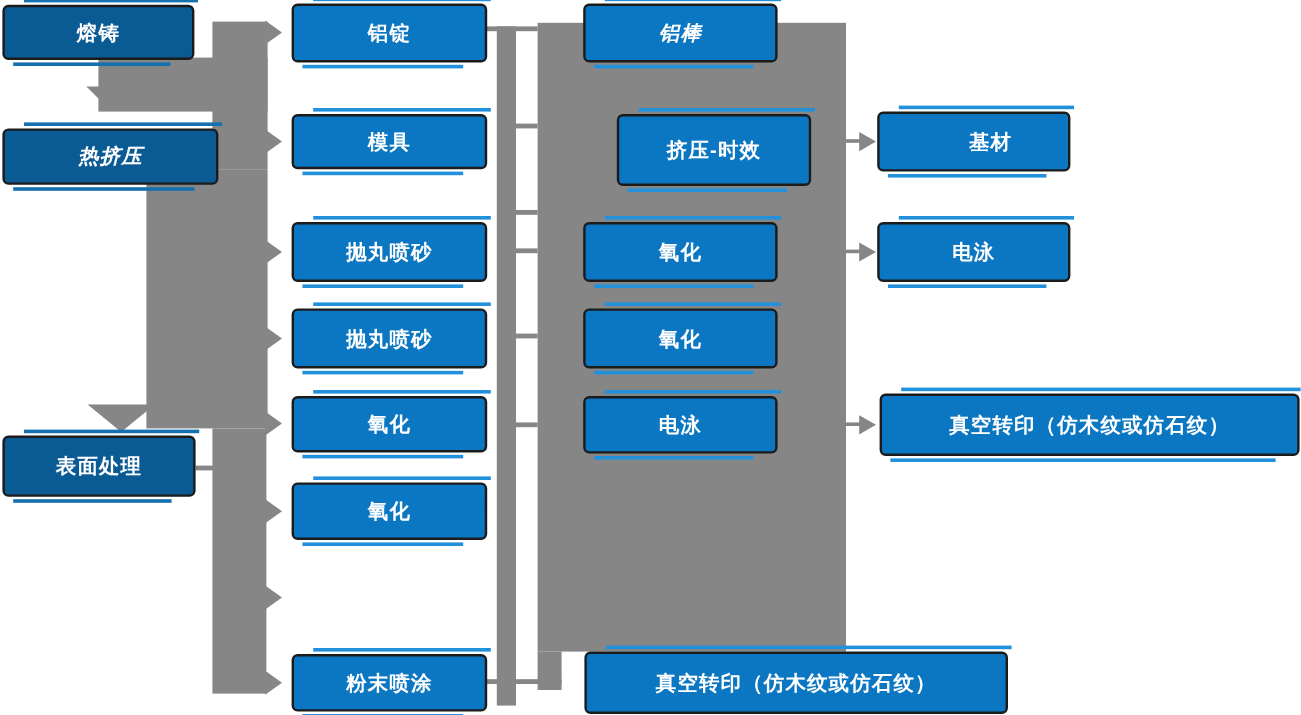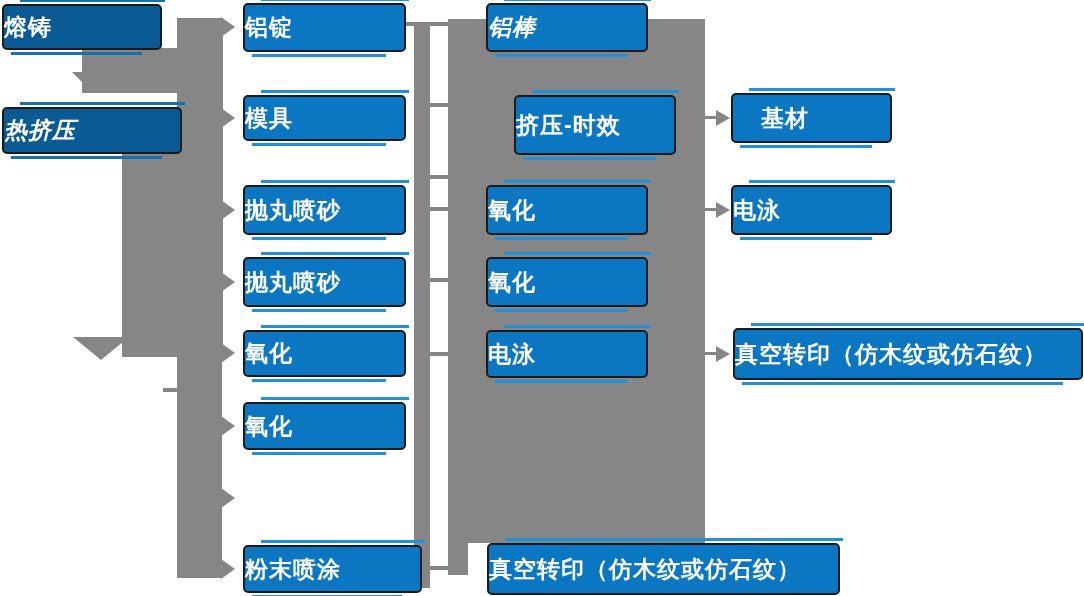"熔铸" .node { font-size: 23px -> 17px; justify-content: none -> center }
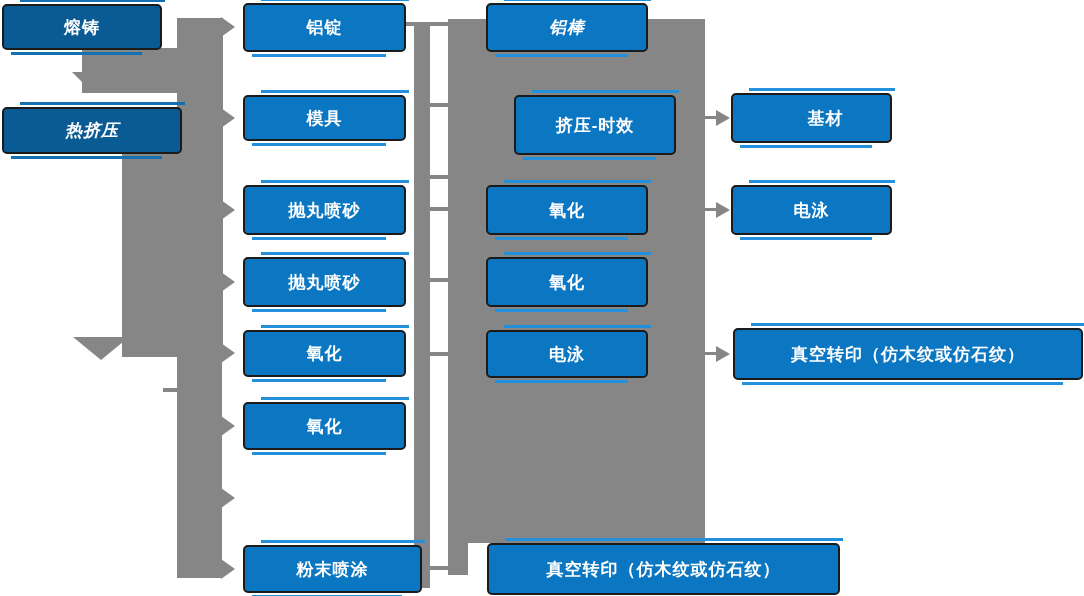"表面处理" div.node { html: none -> <div> <span>表面处理</span> </div> }
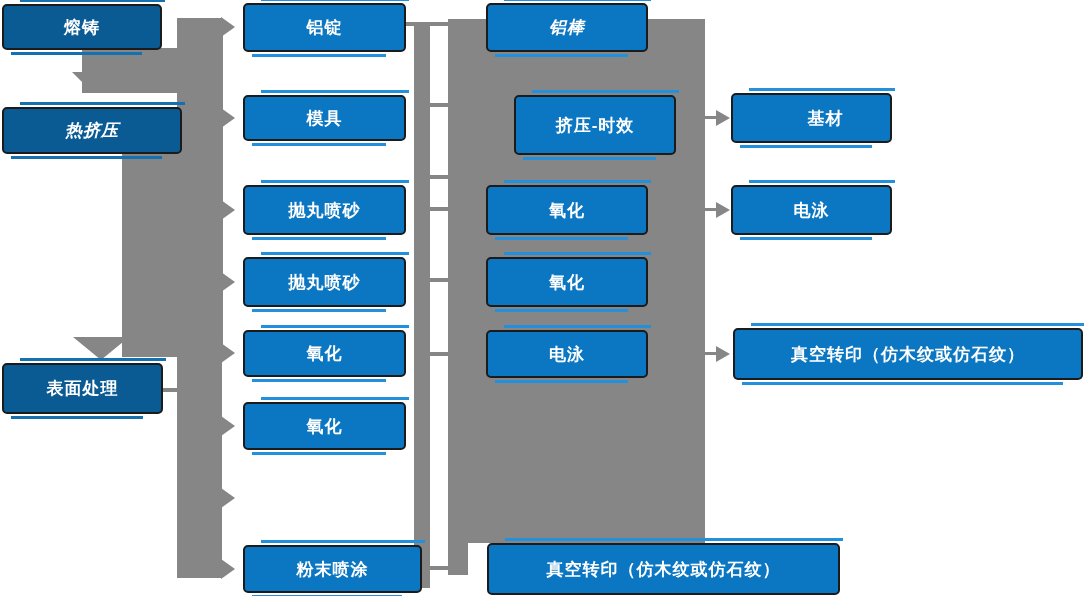"粉末喷涂" div.node { width: 179px -> 163px }
